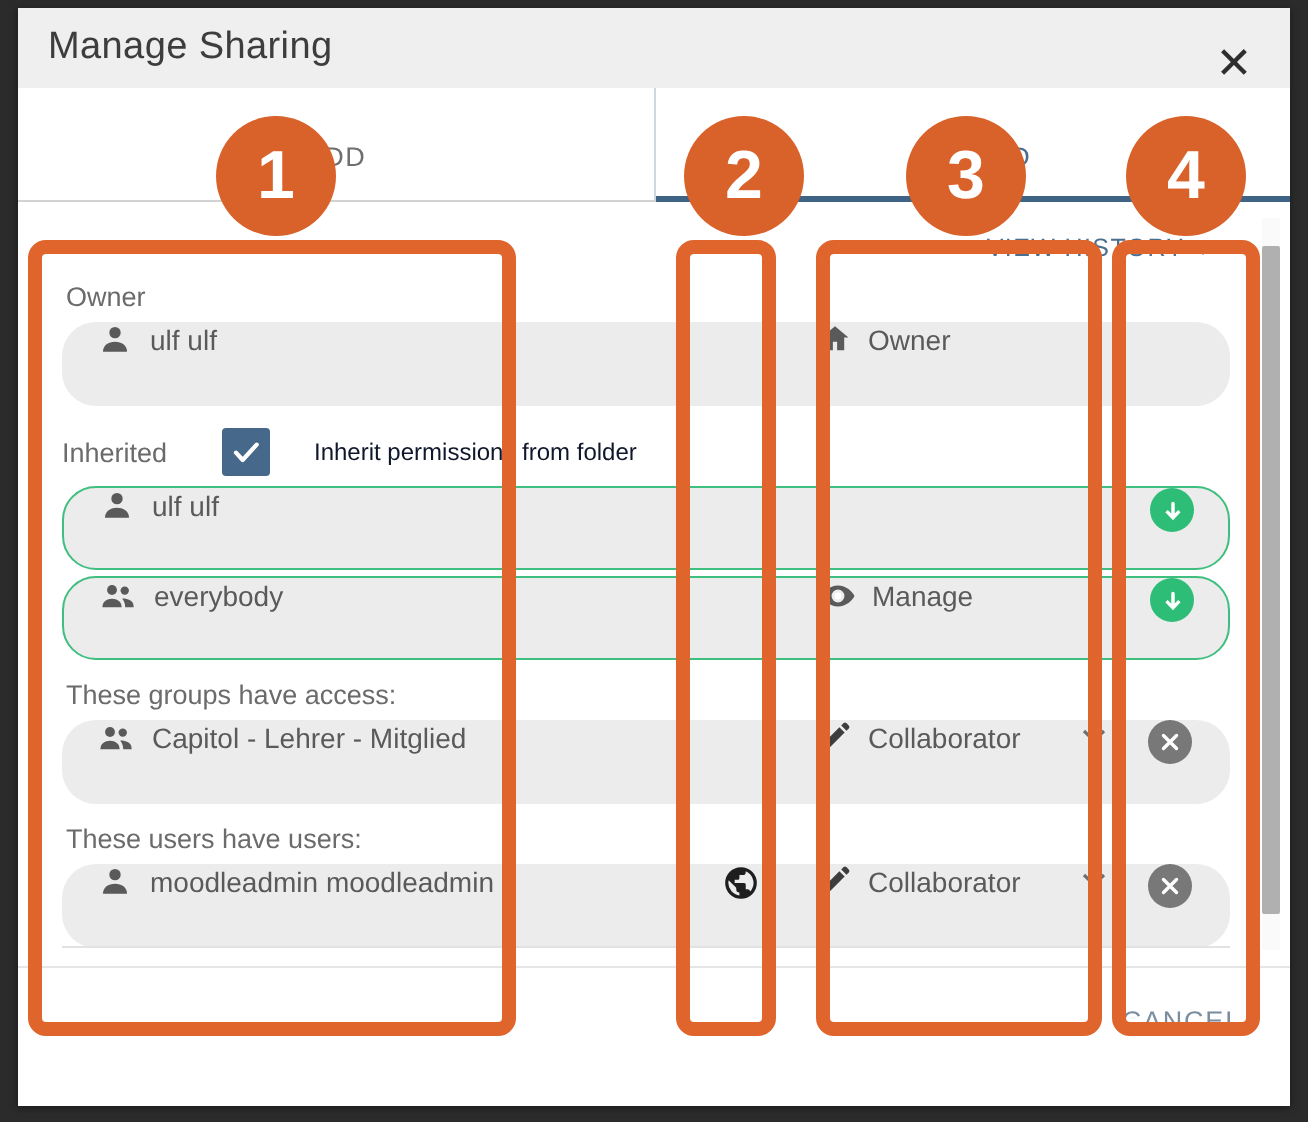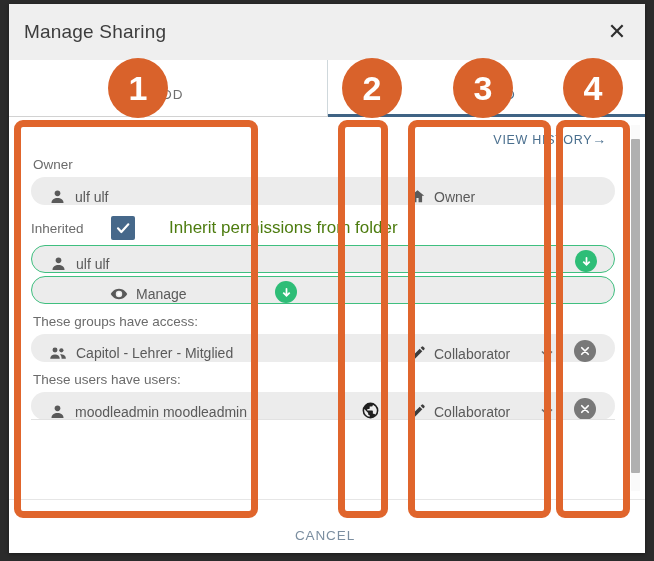"Manage Sharing" .titlebar { height: 56px -> 40px }
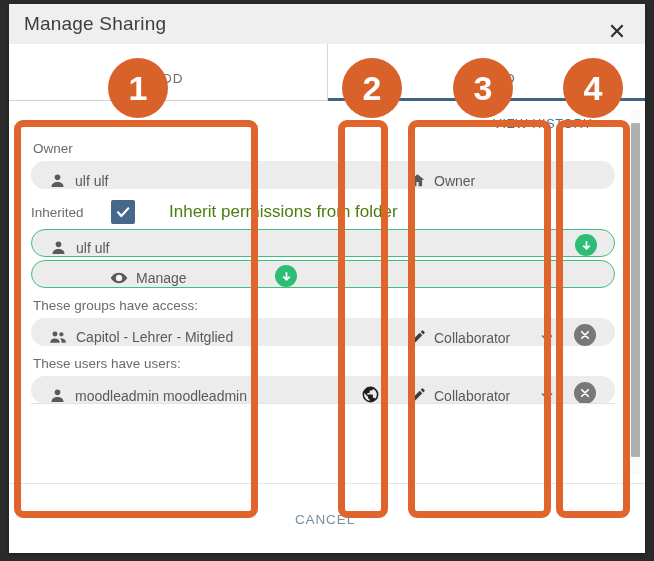"ulf ulf" .row { align-items: flex-end -> flex-start; height: 28px -> 42px }
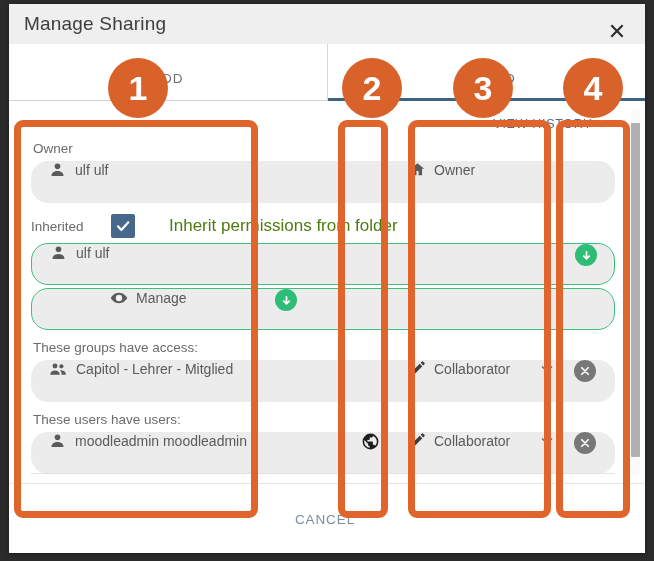"Inherit permissions from folder" .inherit-text { color: #4d7c0f -> #0f172a; font-size: 17px -> 12px; margin-left: 34px -> 22px }
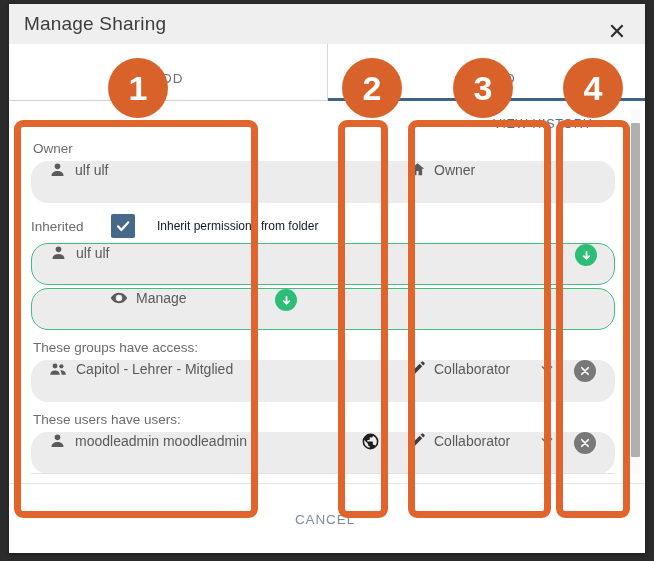"everybody" div.cell-name { html: none -> <div> <span> <svg> <circle></circle> <circle></circle> <path></path> <path></path> </svg> </span> <span>everybody</span> </div> }
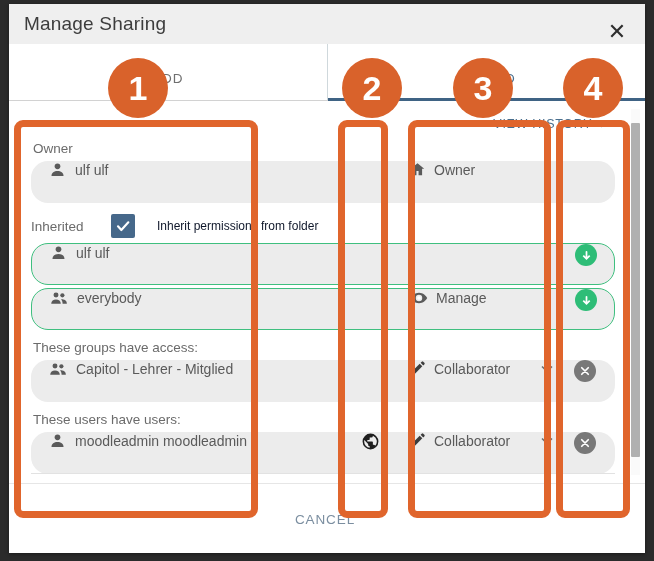"CANCEL" .footer { flex-direction: column -> none }
